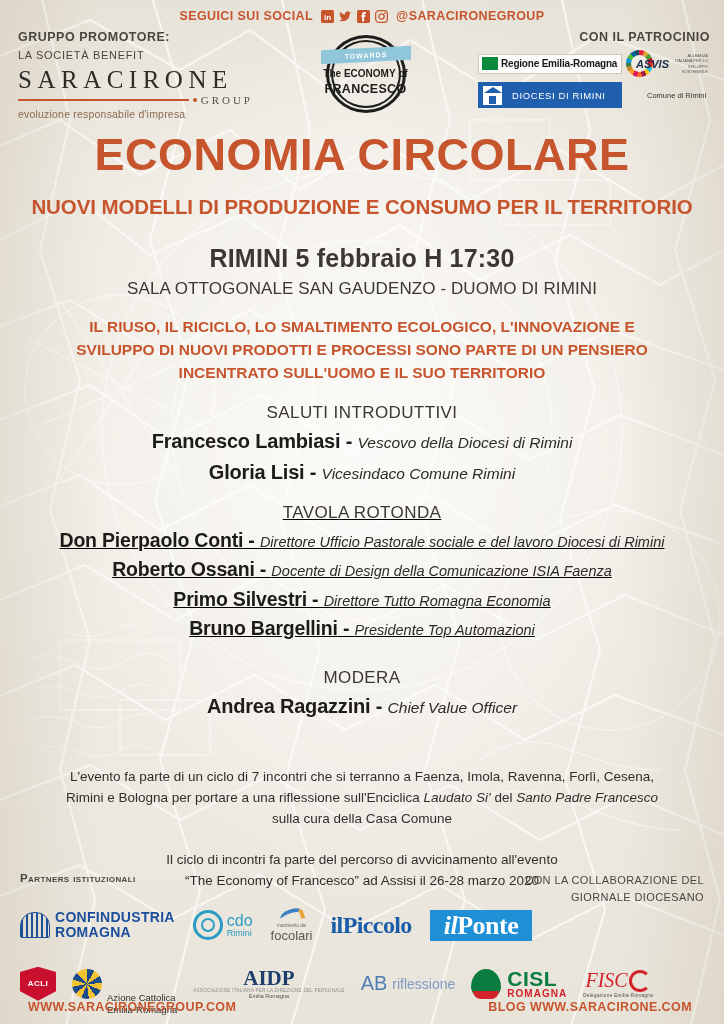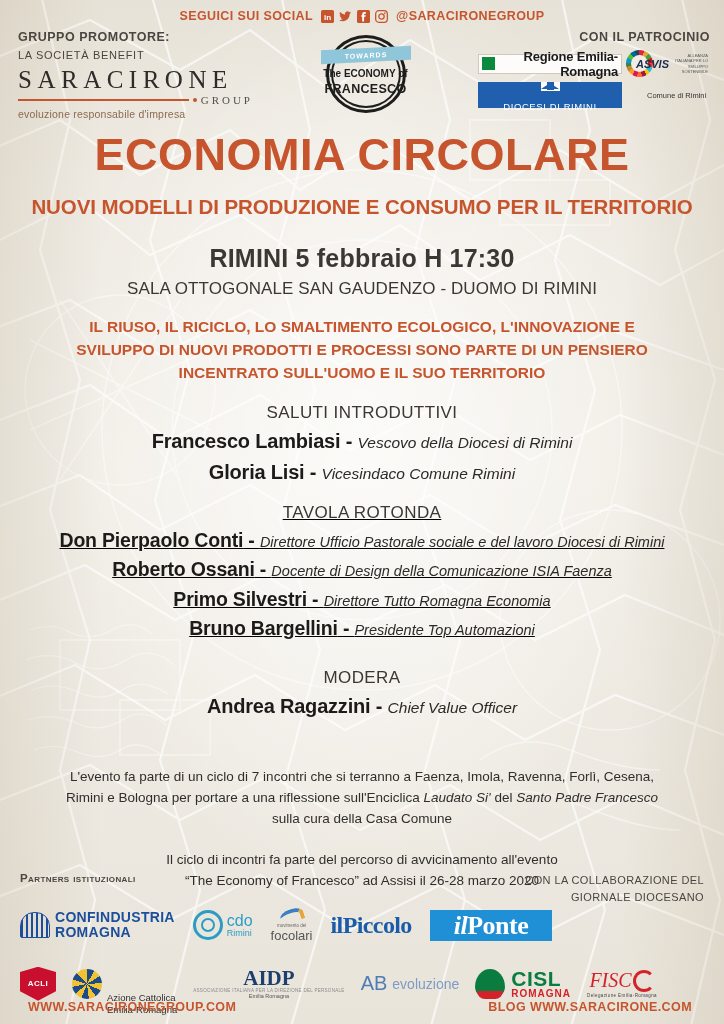"Regione Emilia-Romagna" .rer .txt { font-size: 13px -> 10px }
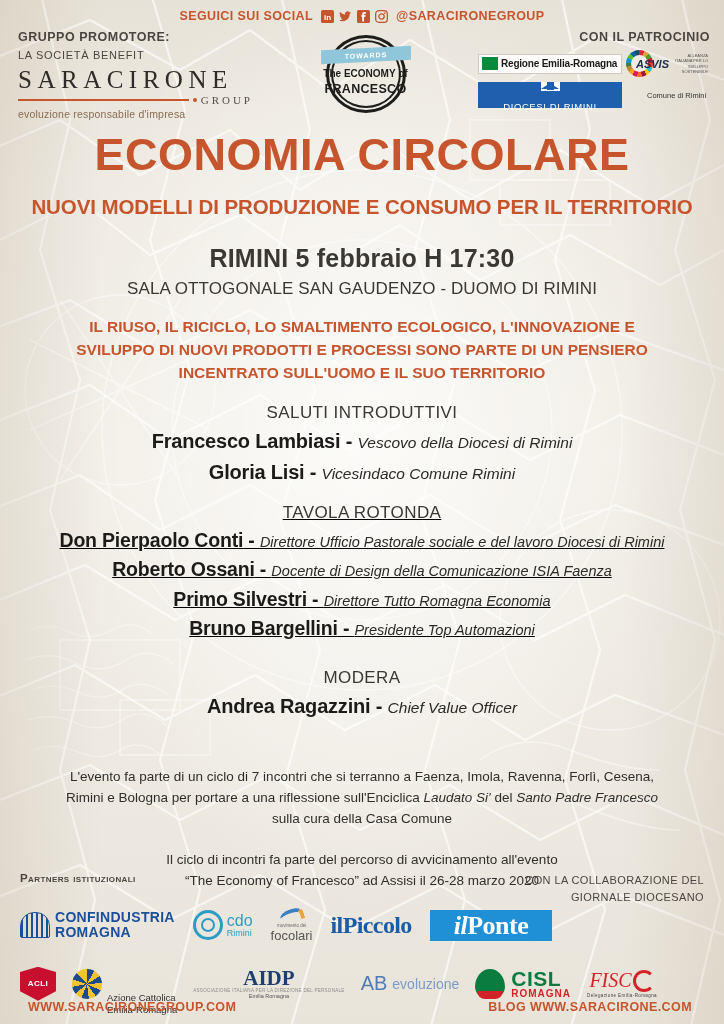"DIOCESI DI RIMINI" .diocesi { flex-direction: column -> none }
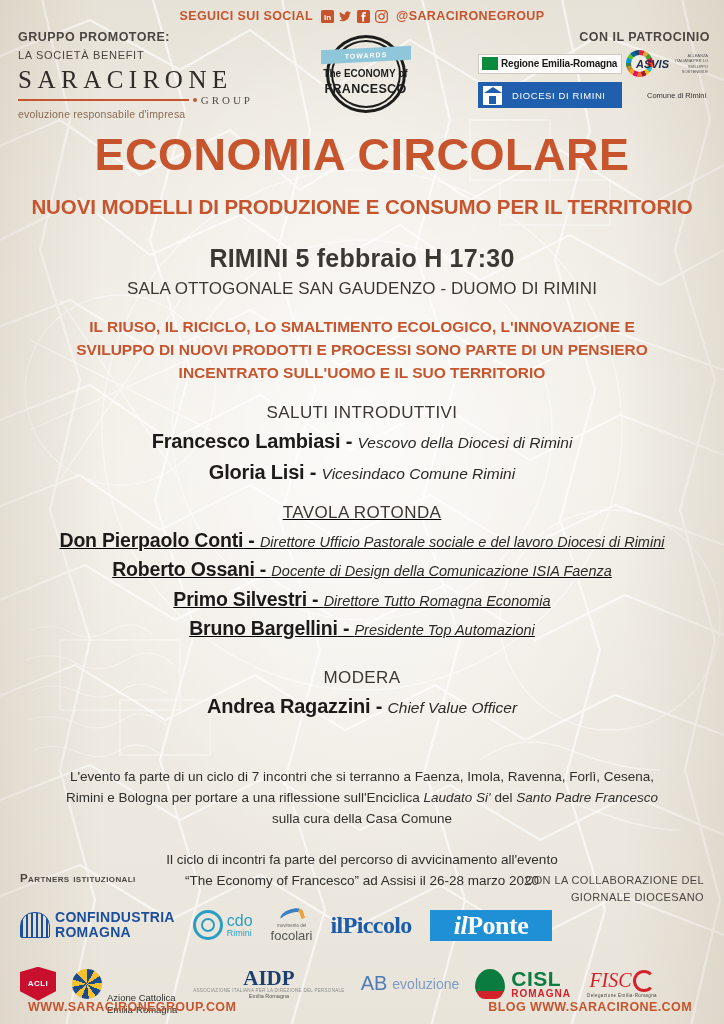"ilPonte" .ponte { padding: 2px 24px -> 2px 14px }
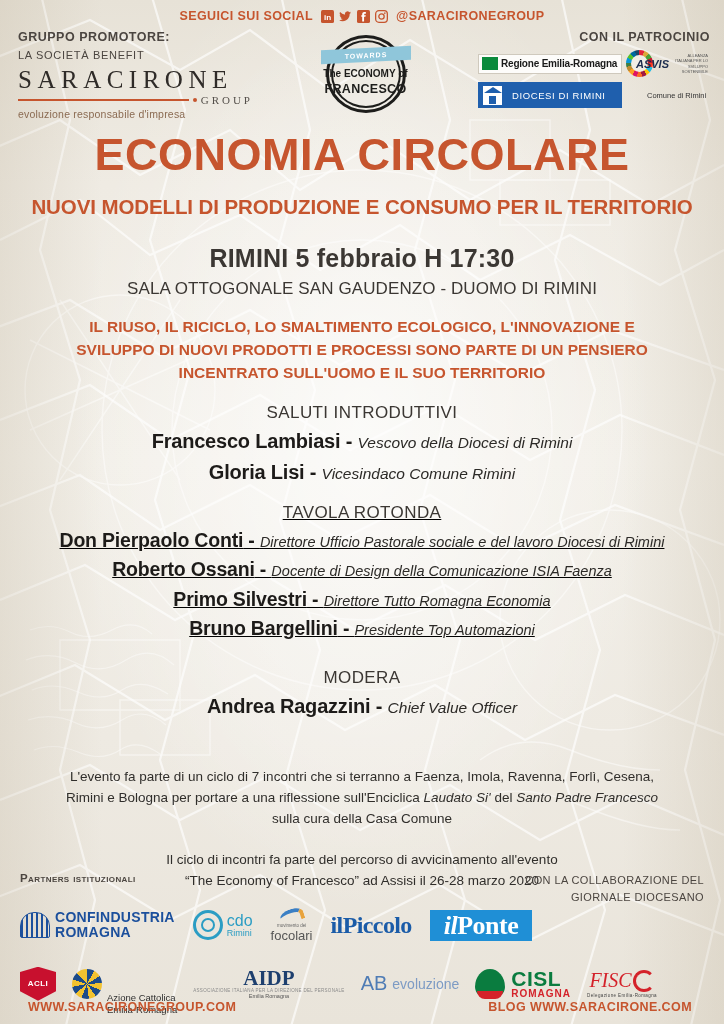"evoluzione" span.nm { text: evoluzione -> riflessione }
